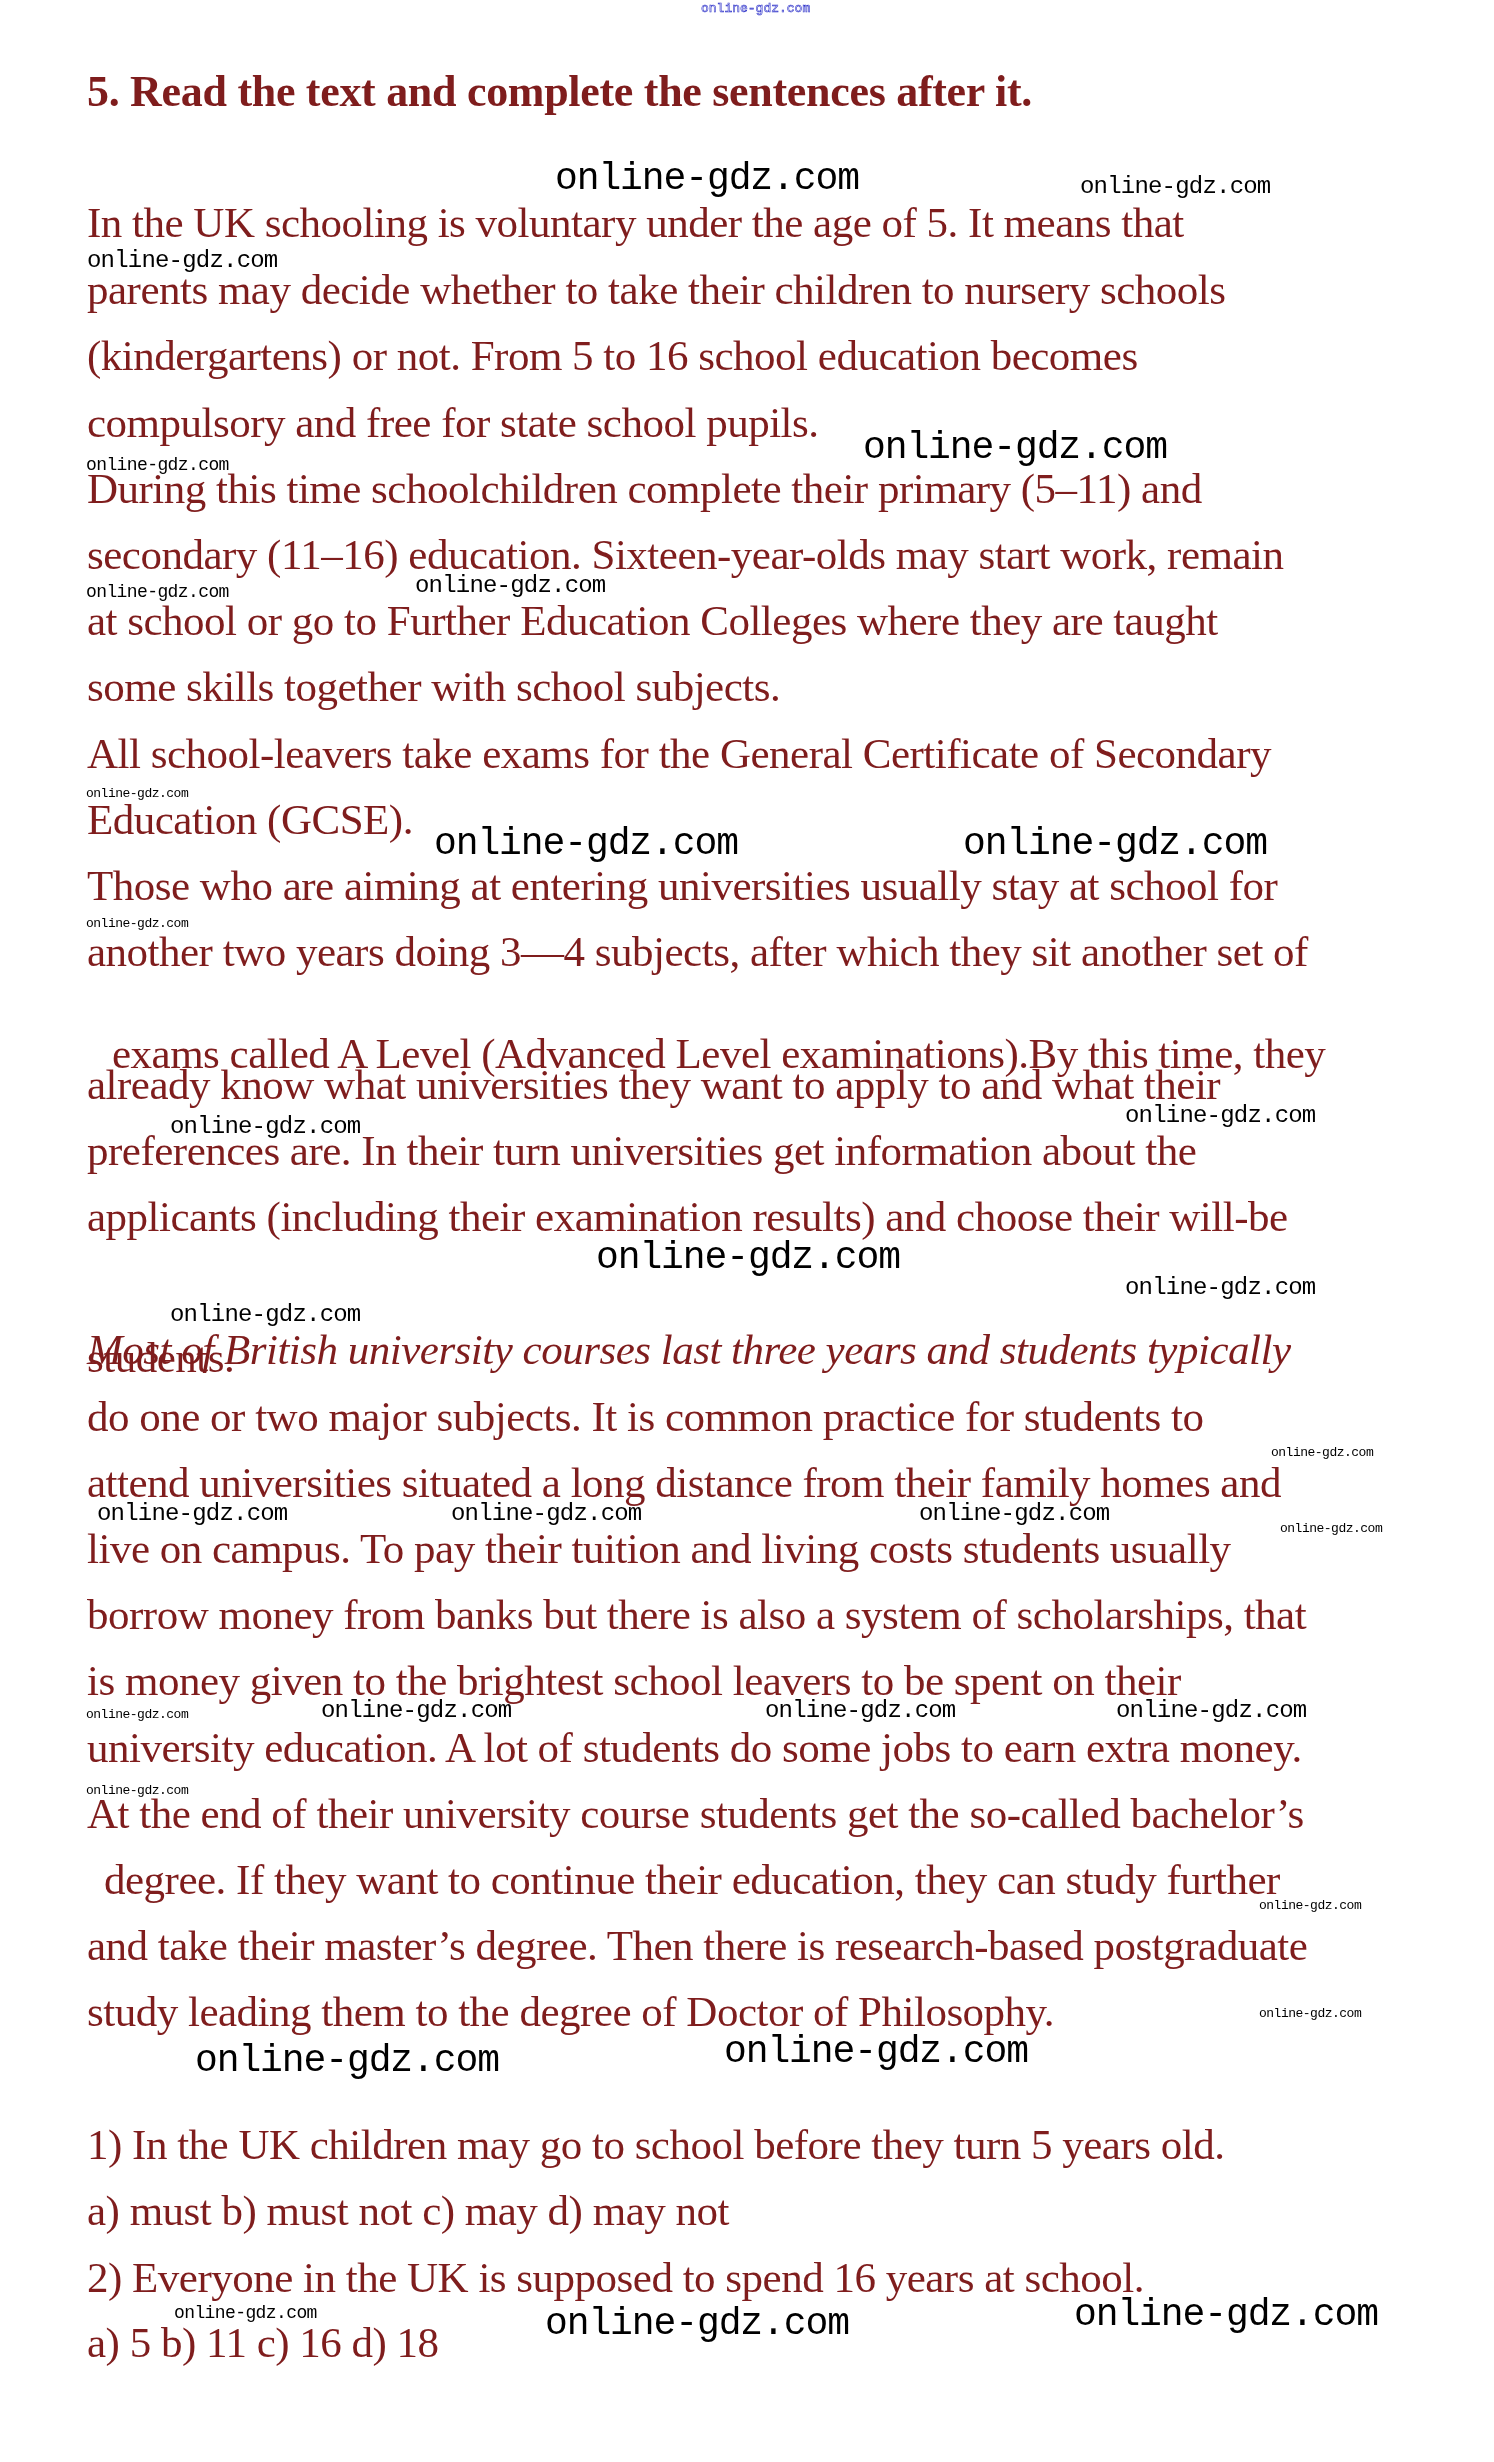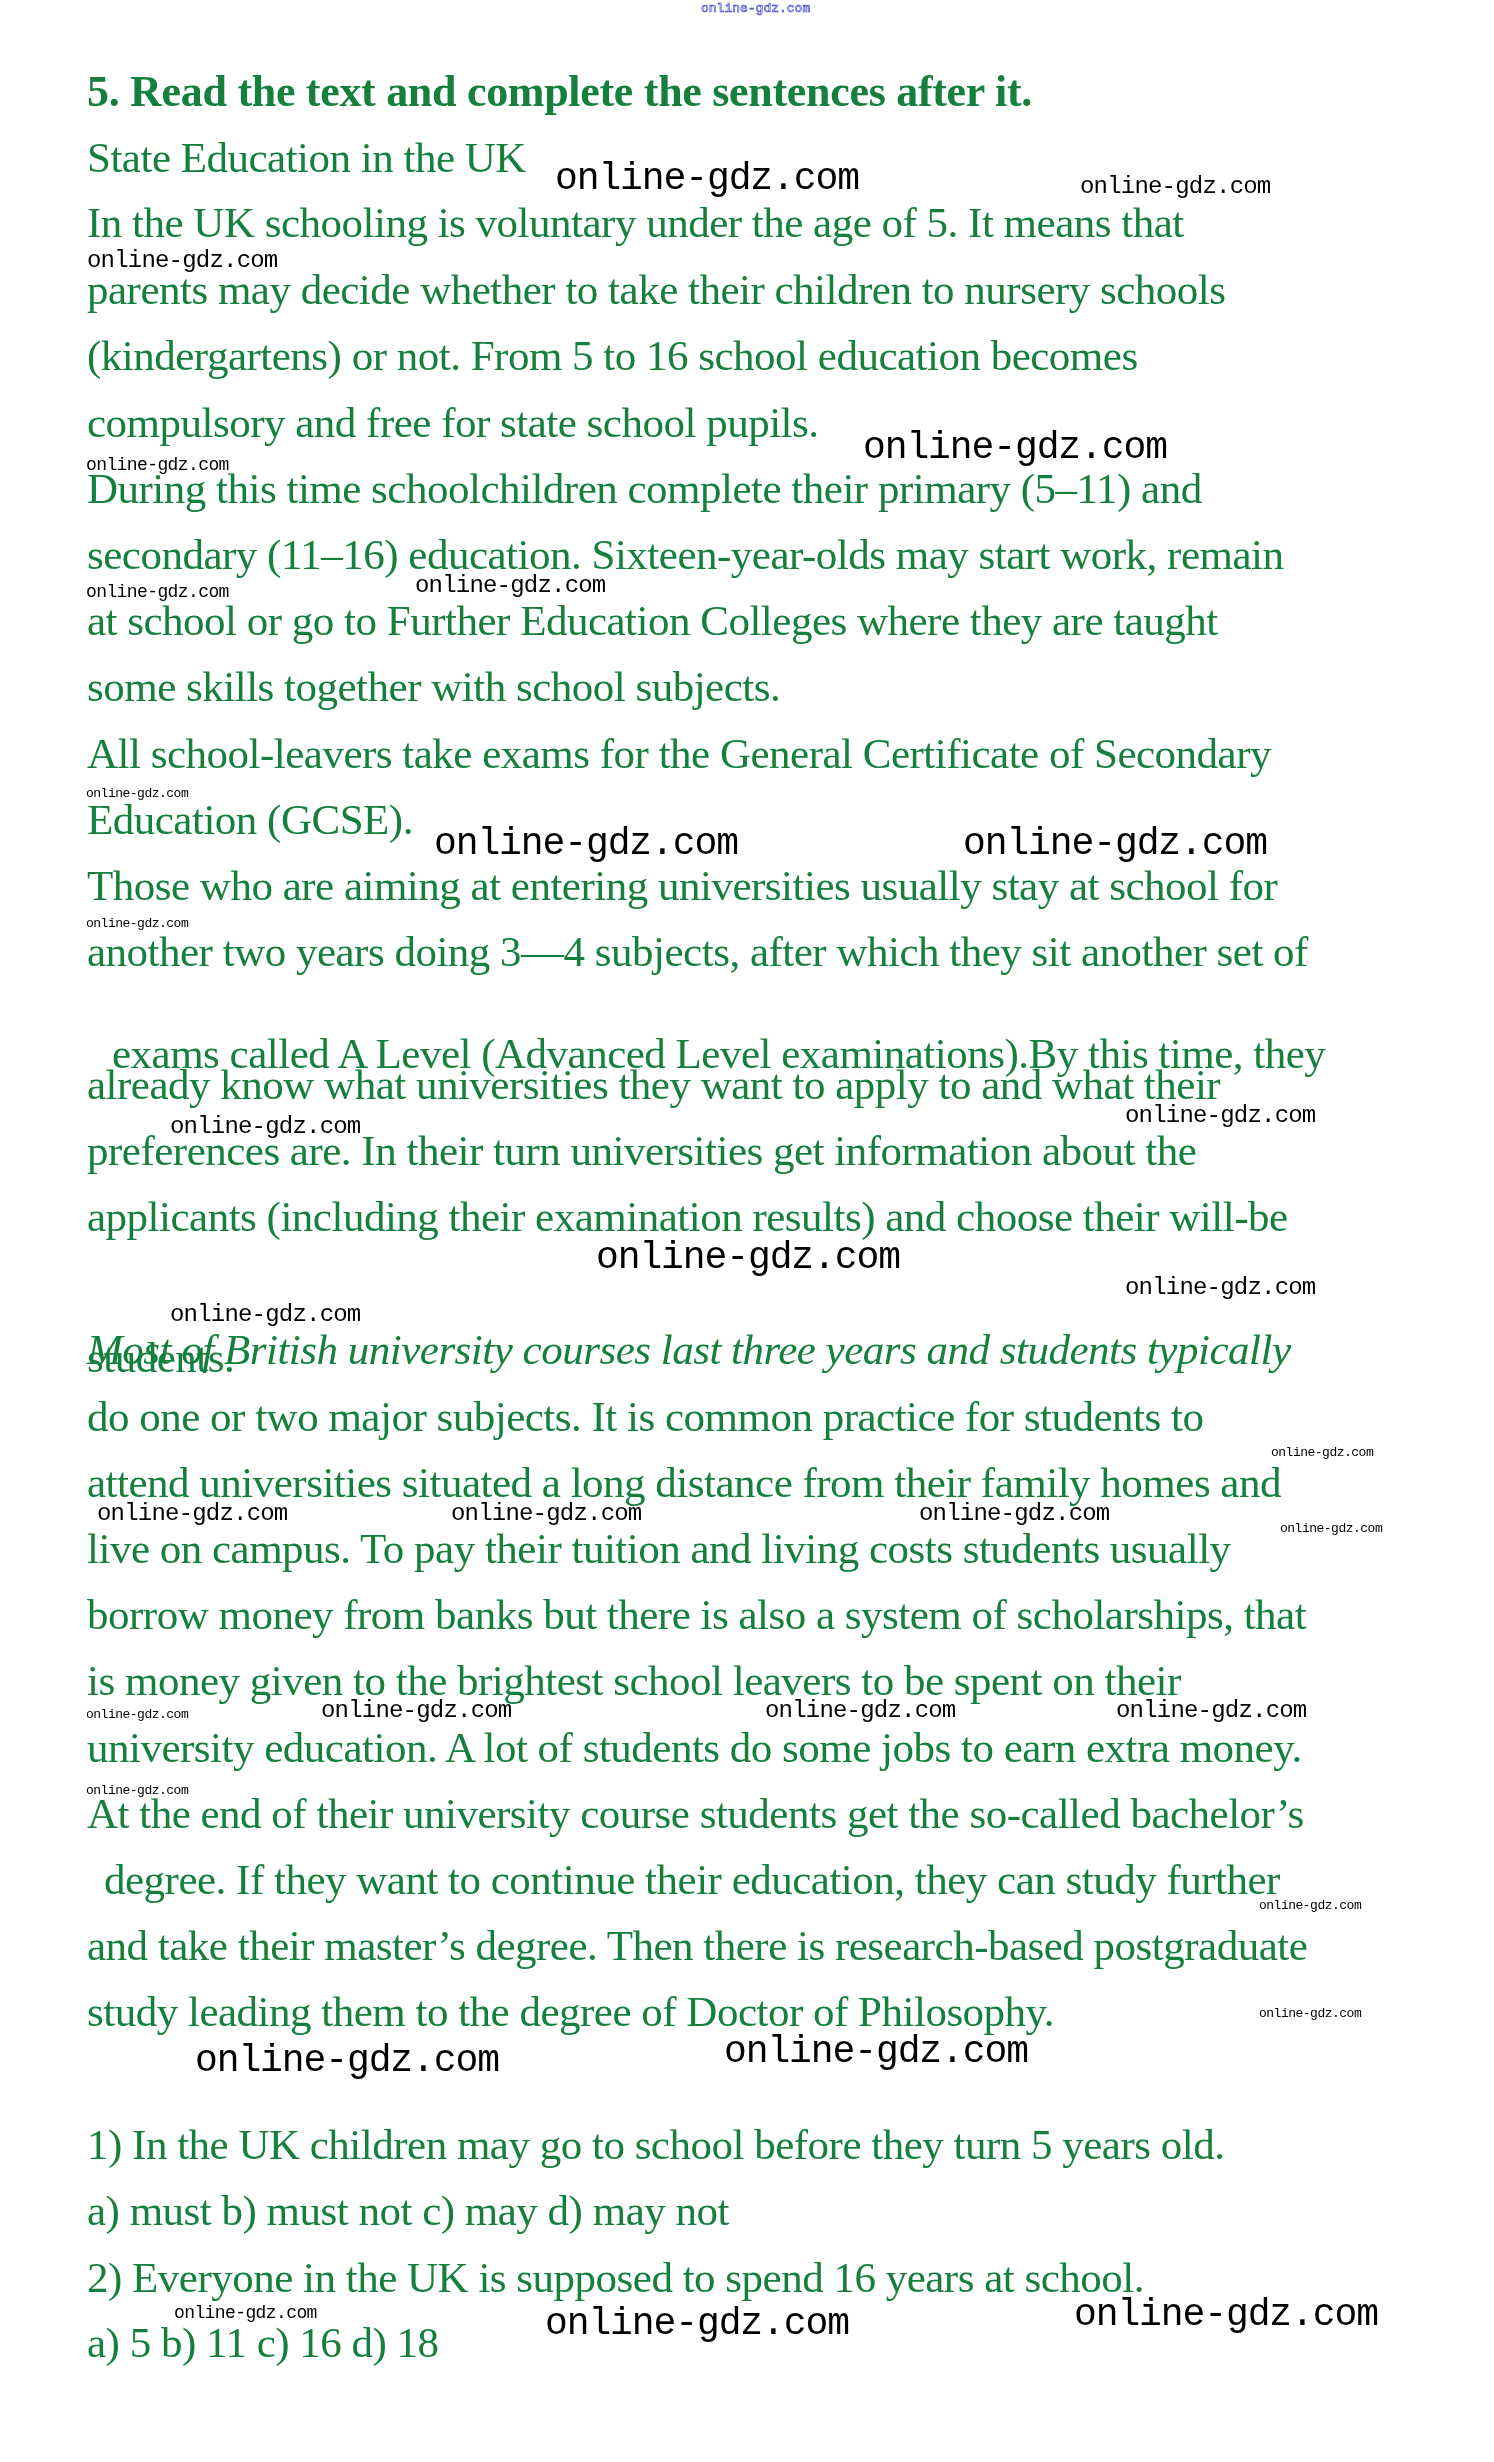"5. Read the text and" .line { color: #15803d -> #7f1d1d }
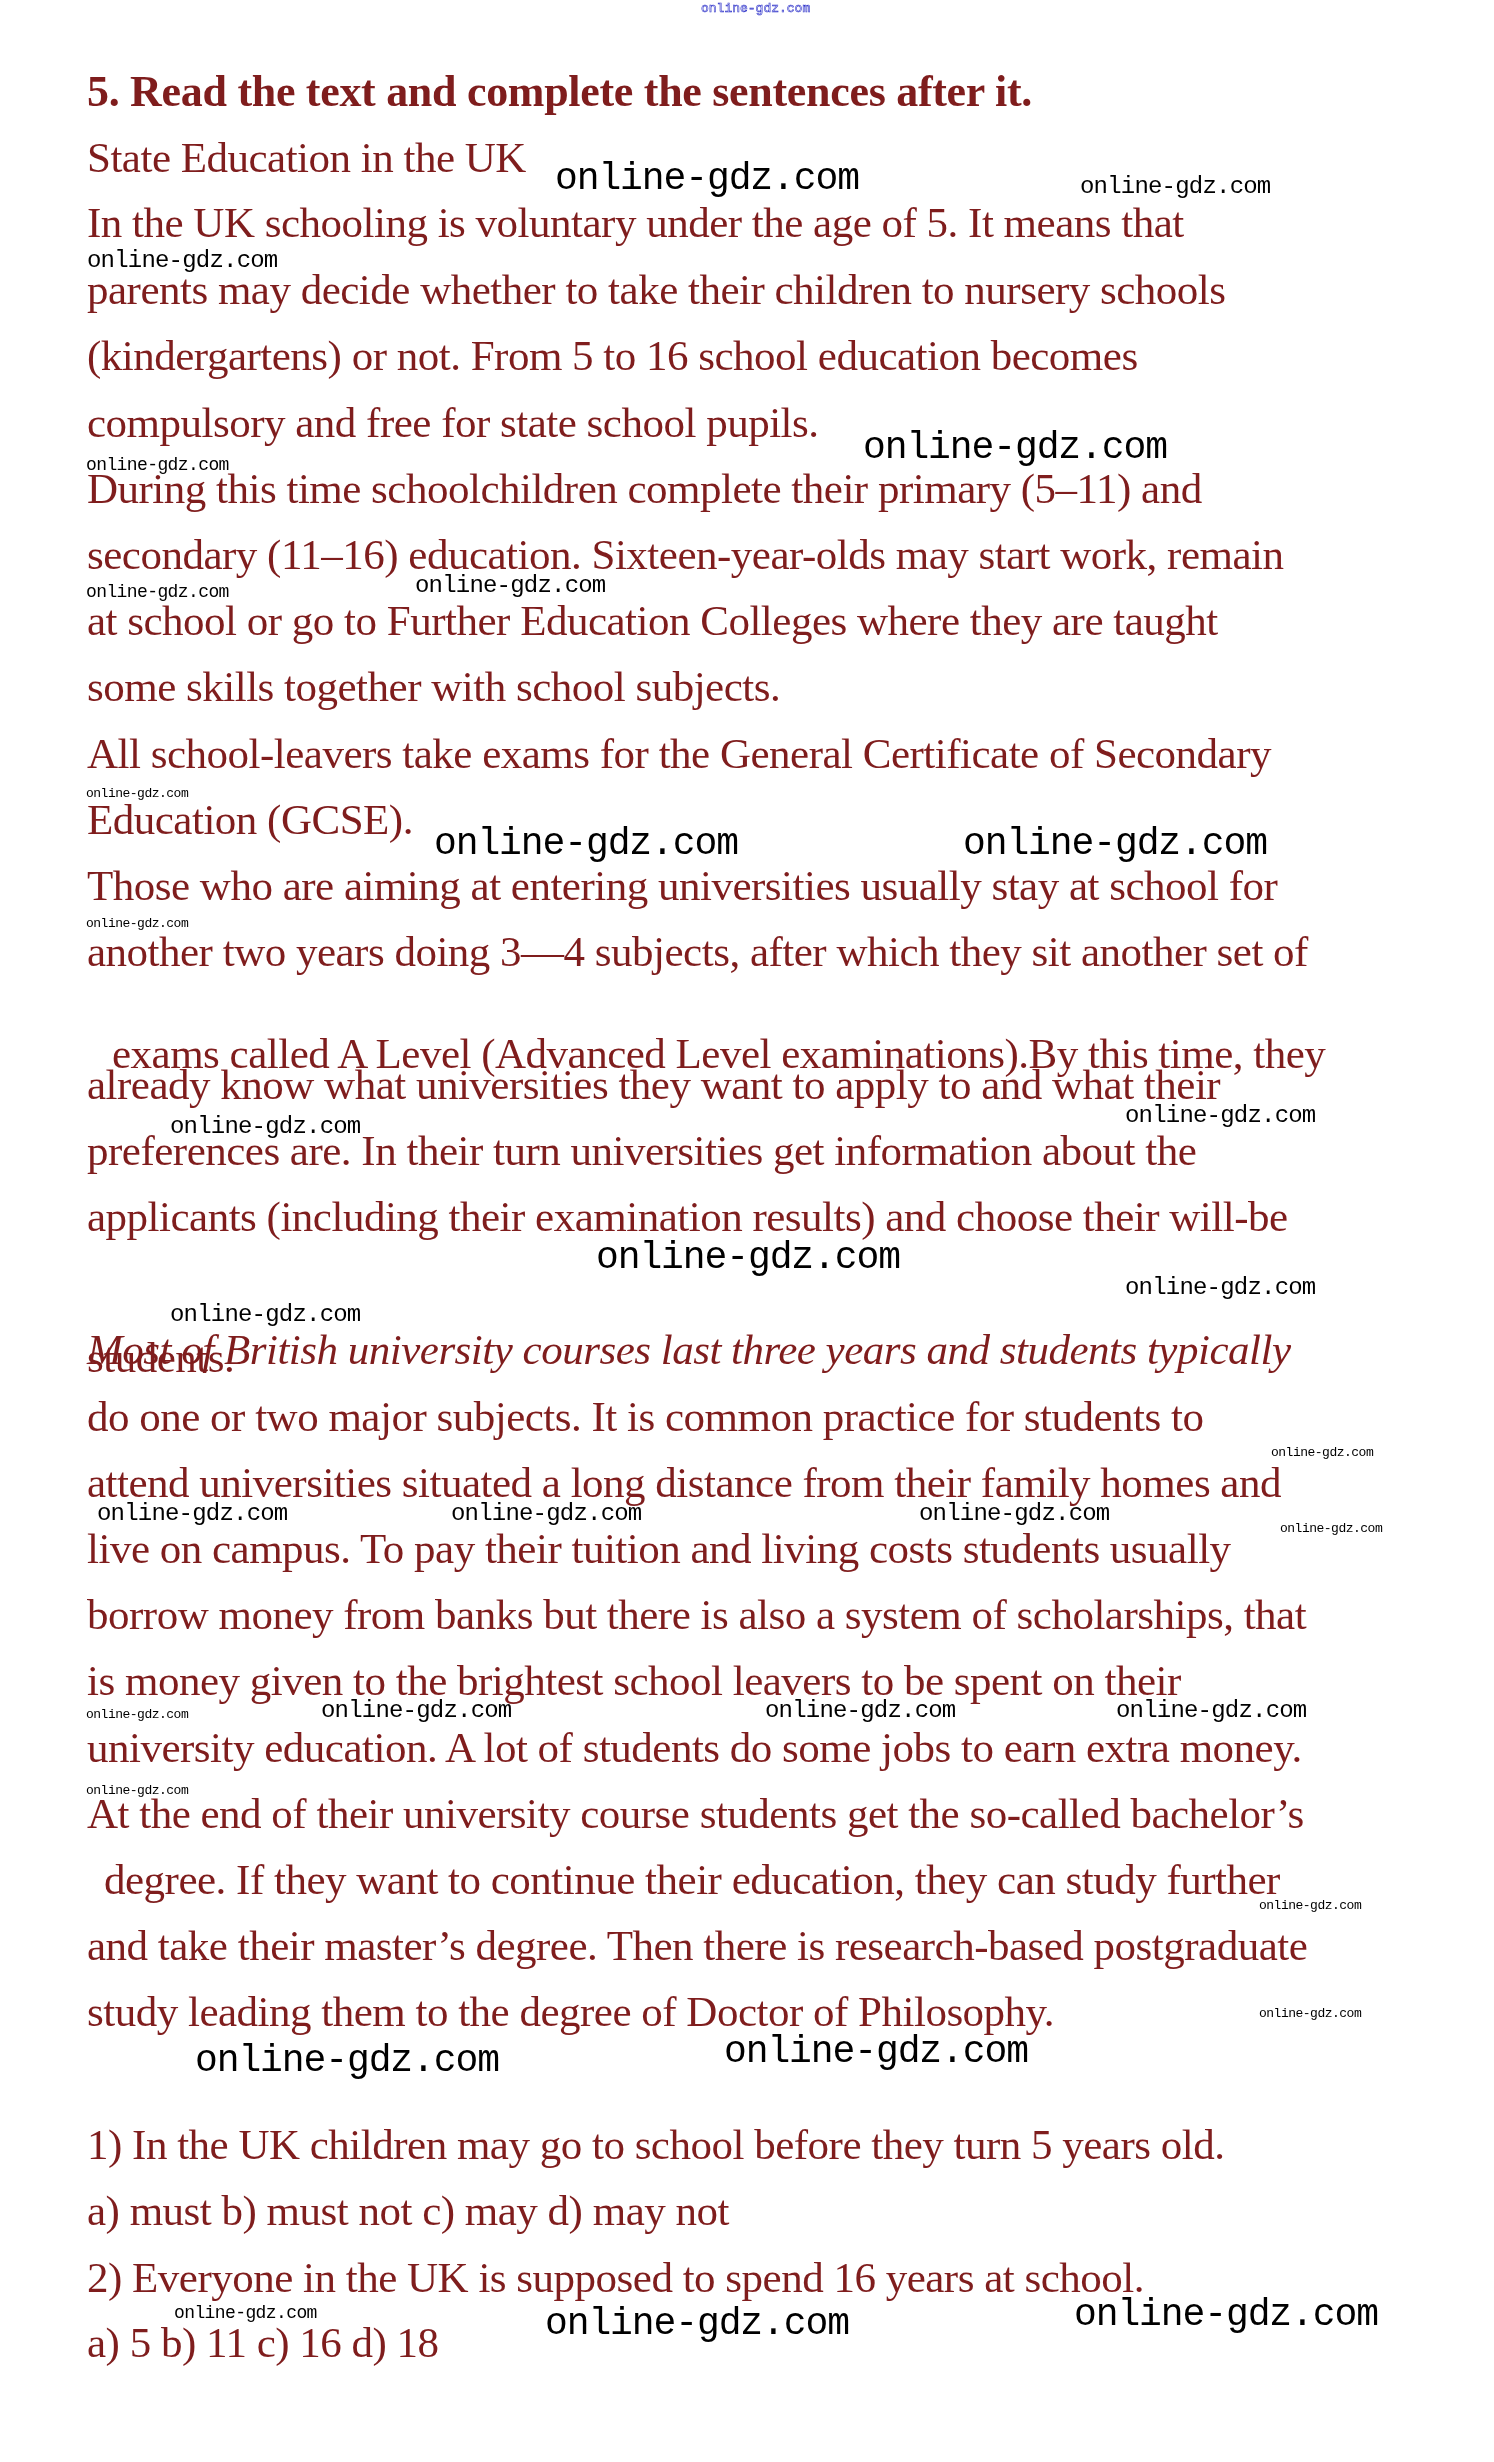"State Education in the UK" div.line { html: <div>State Education in the UK</div> -> none }
